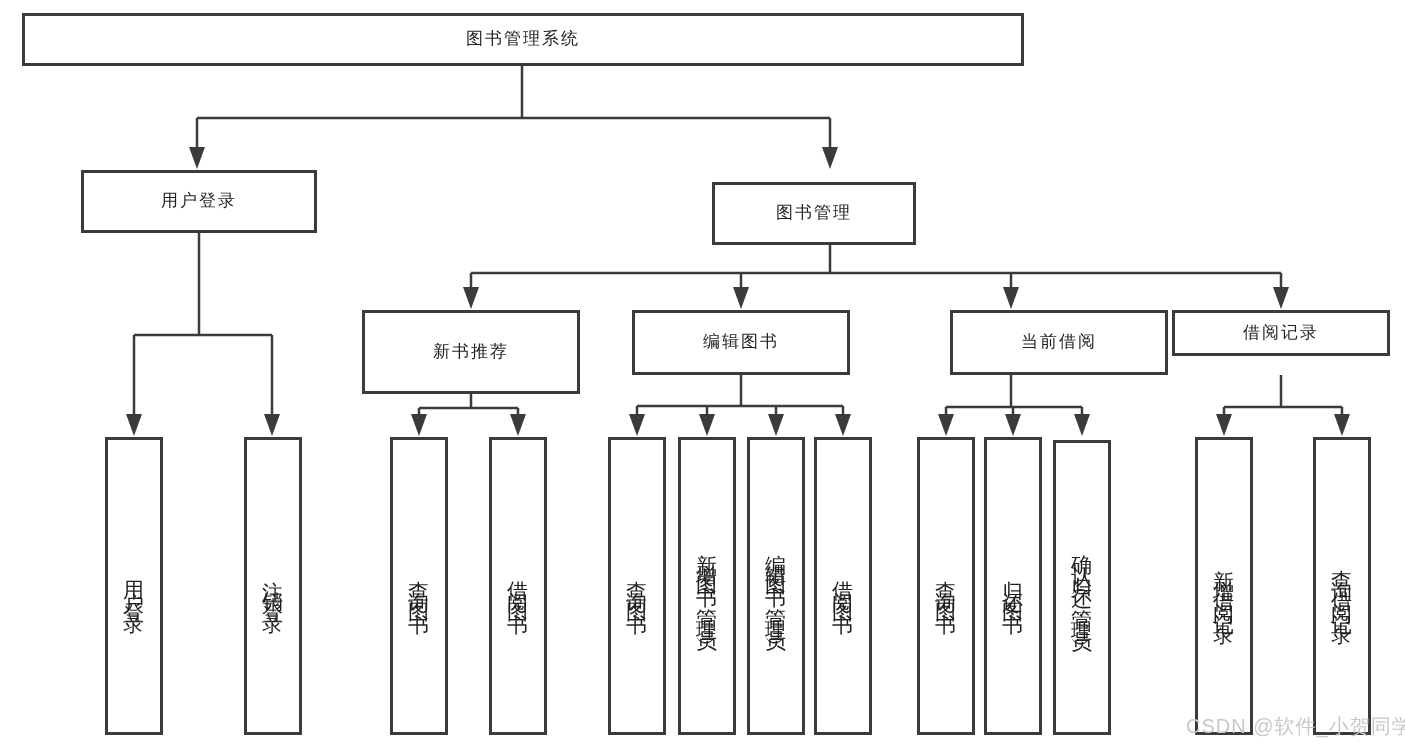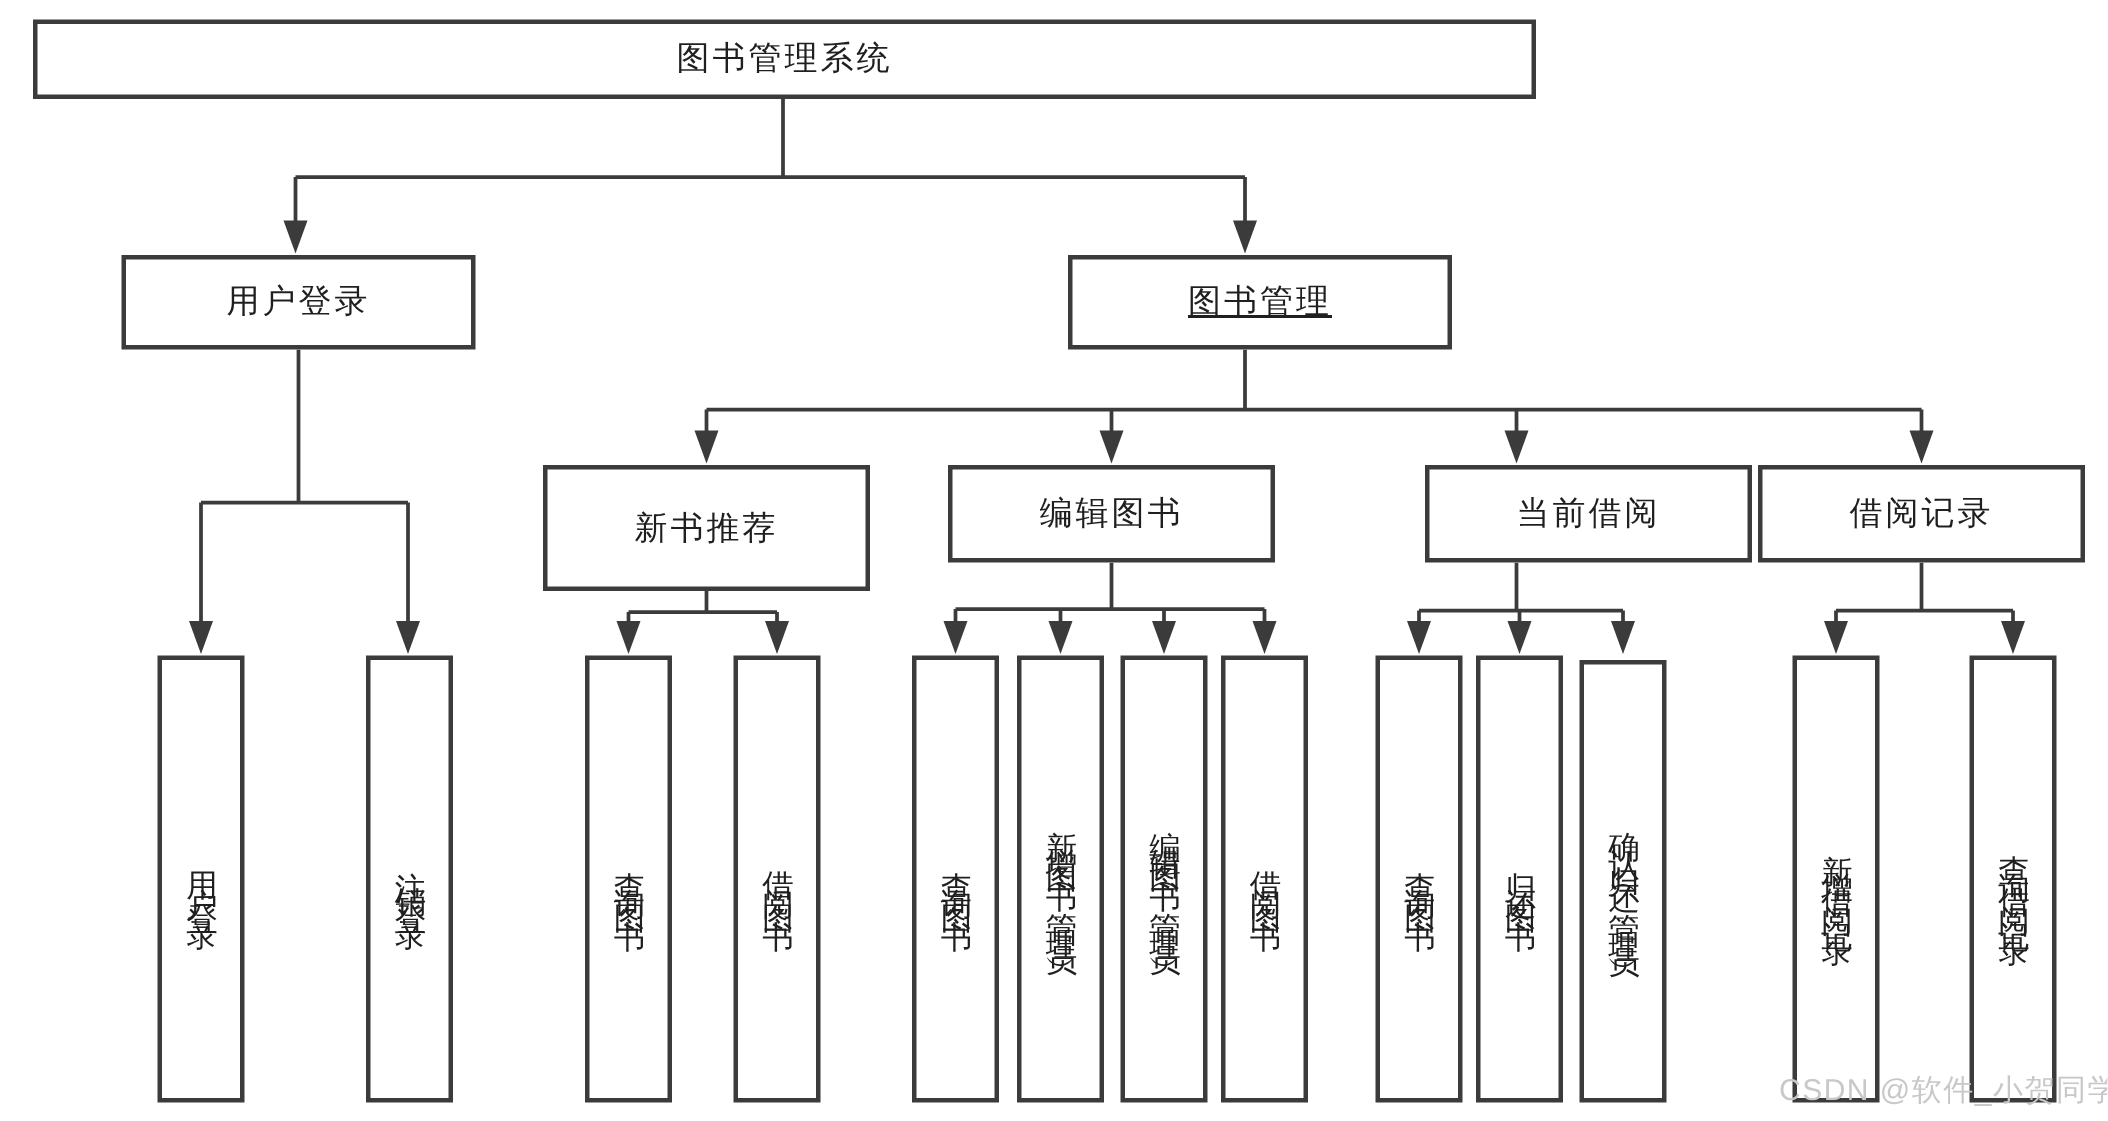"图书管理系统" .box { font-size: 22px -> 17px }
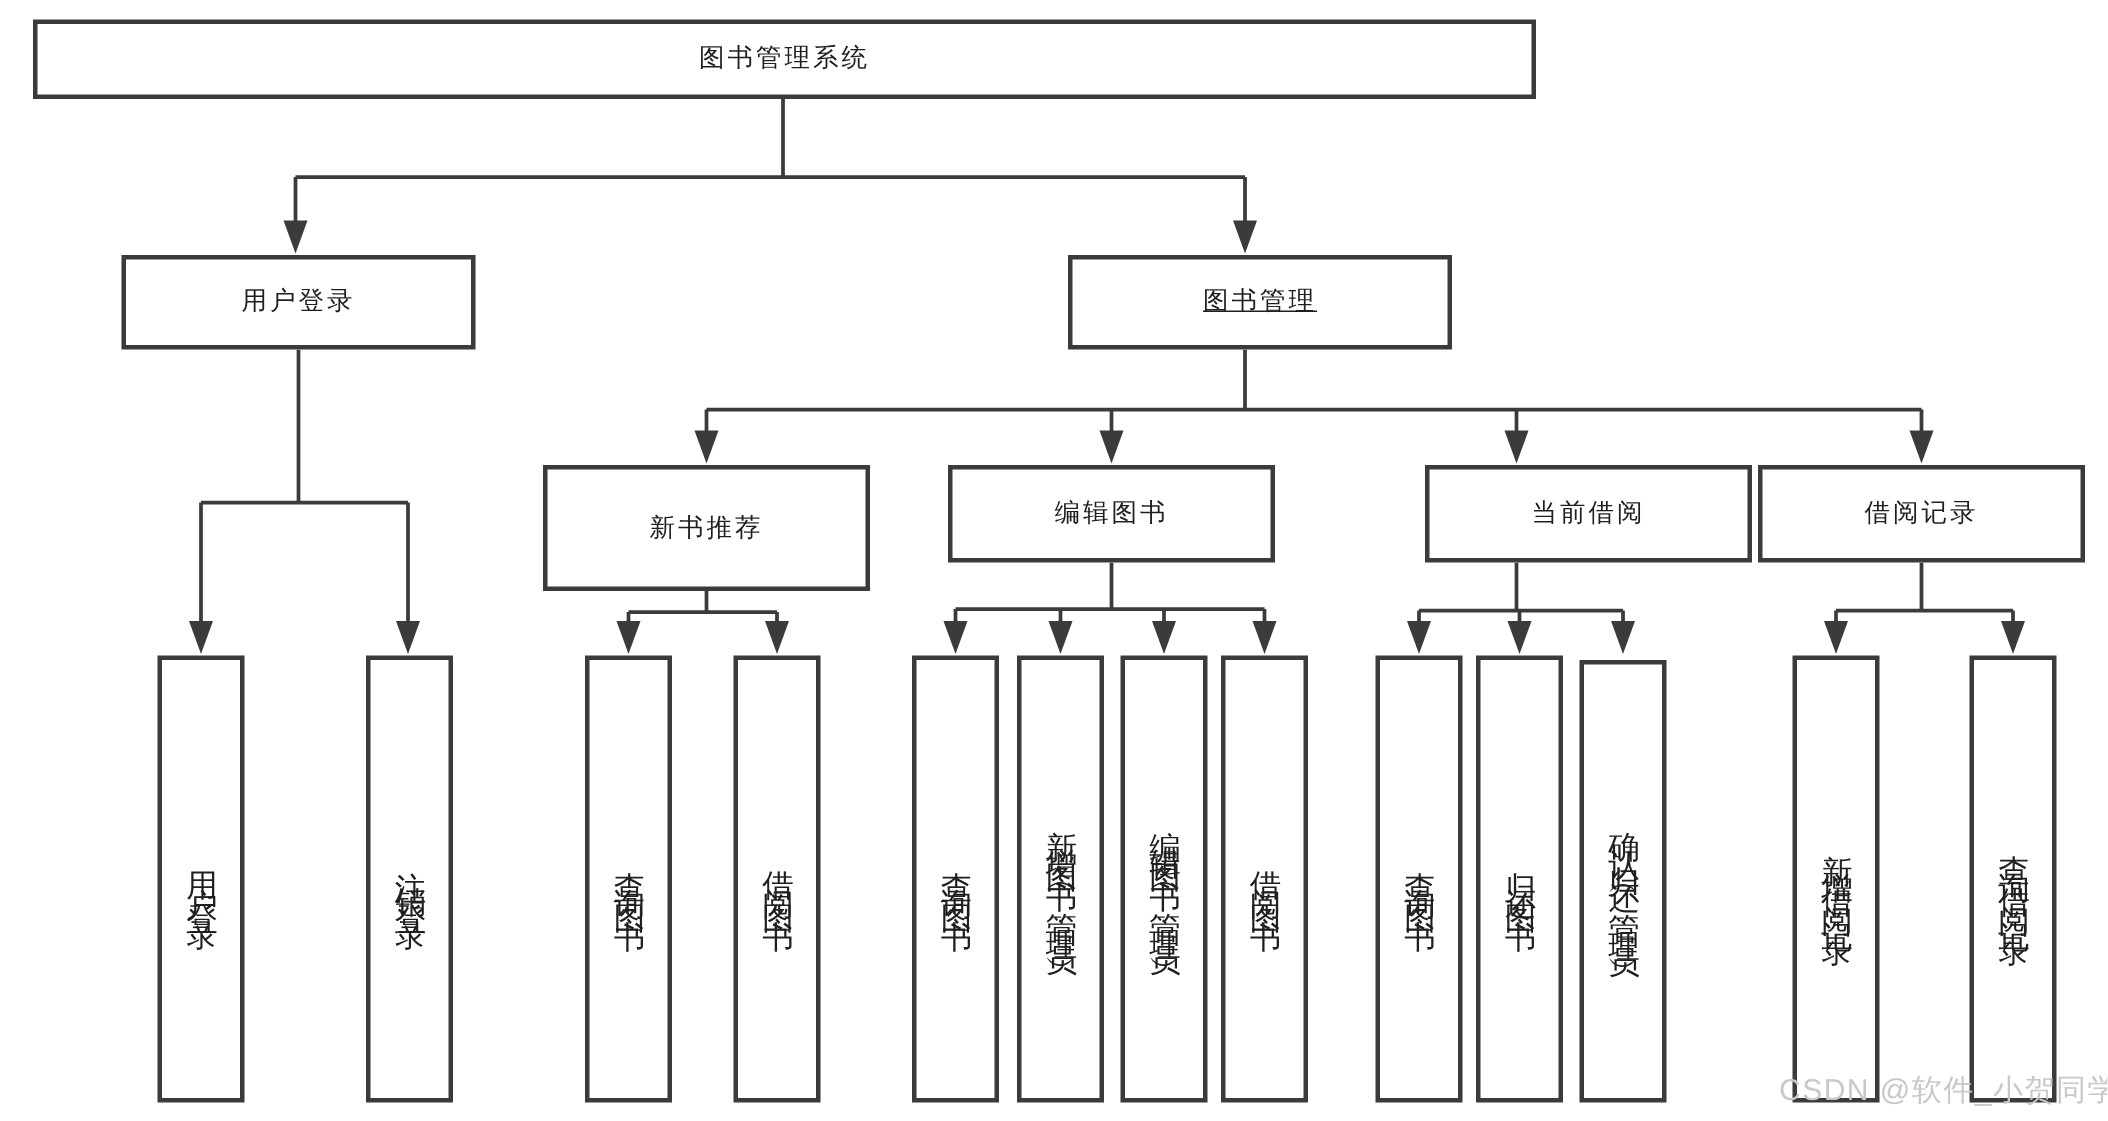"图书管理" .n-mgmt { text-decoration: underline -> none; top: 170px -> 182px; width: 256px -> 204px }
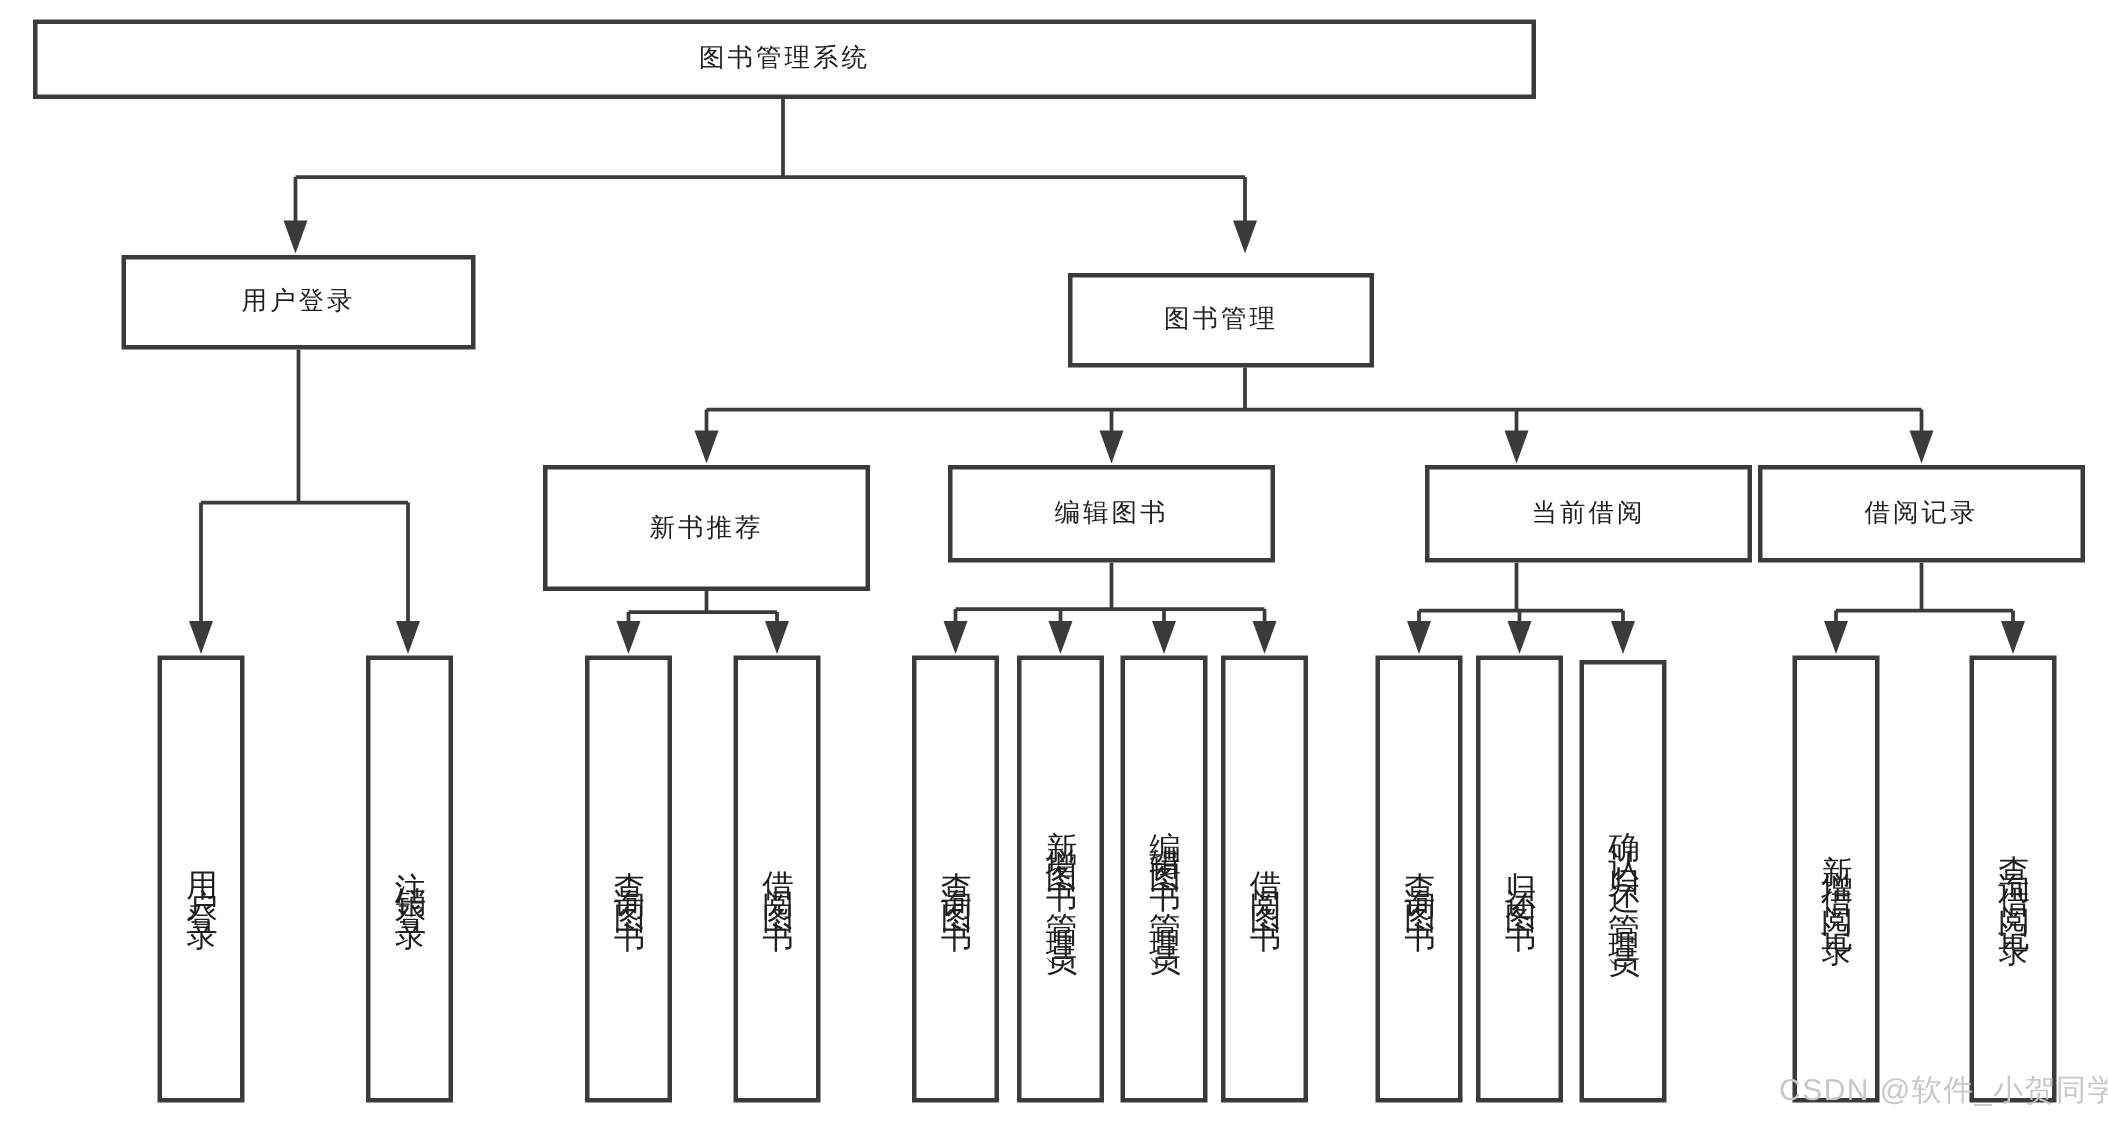"借阅记录" .n-l3d { height: 65px -> 46px }
